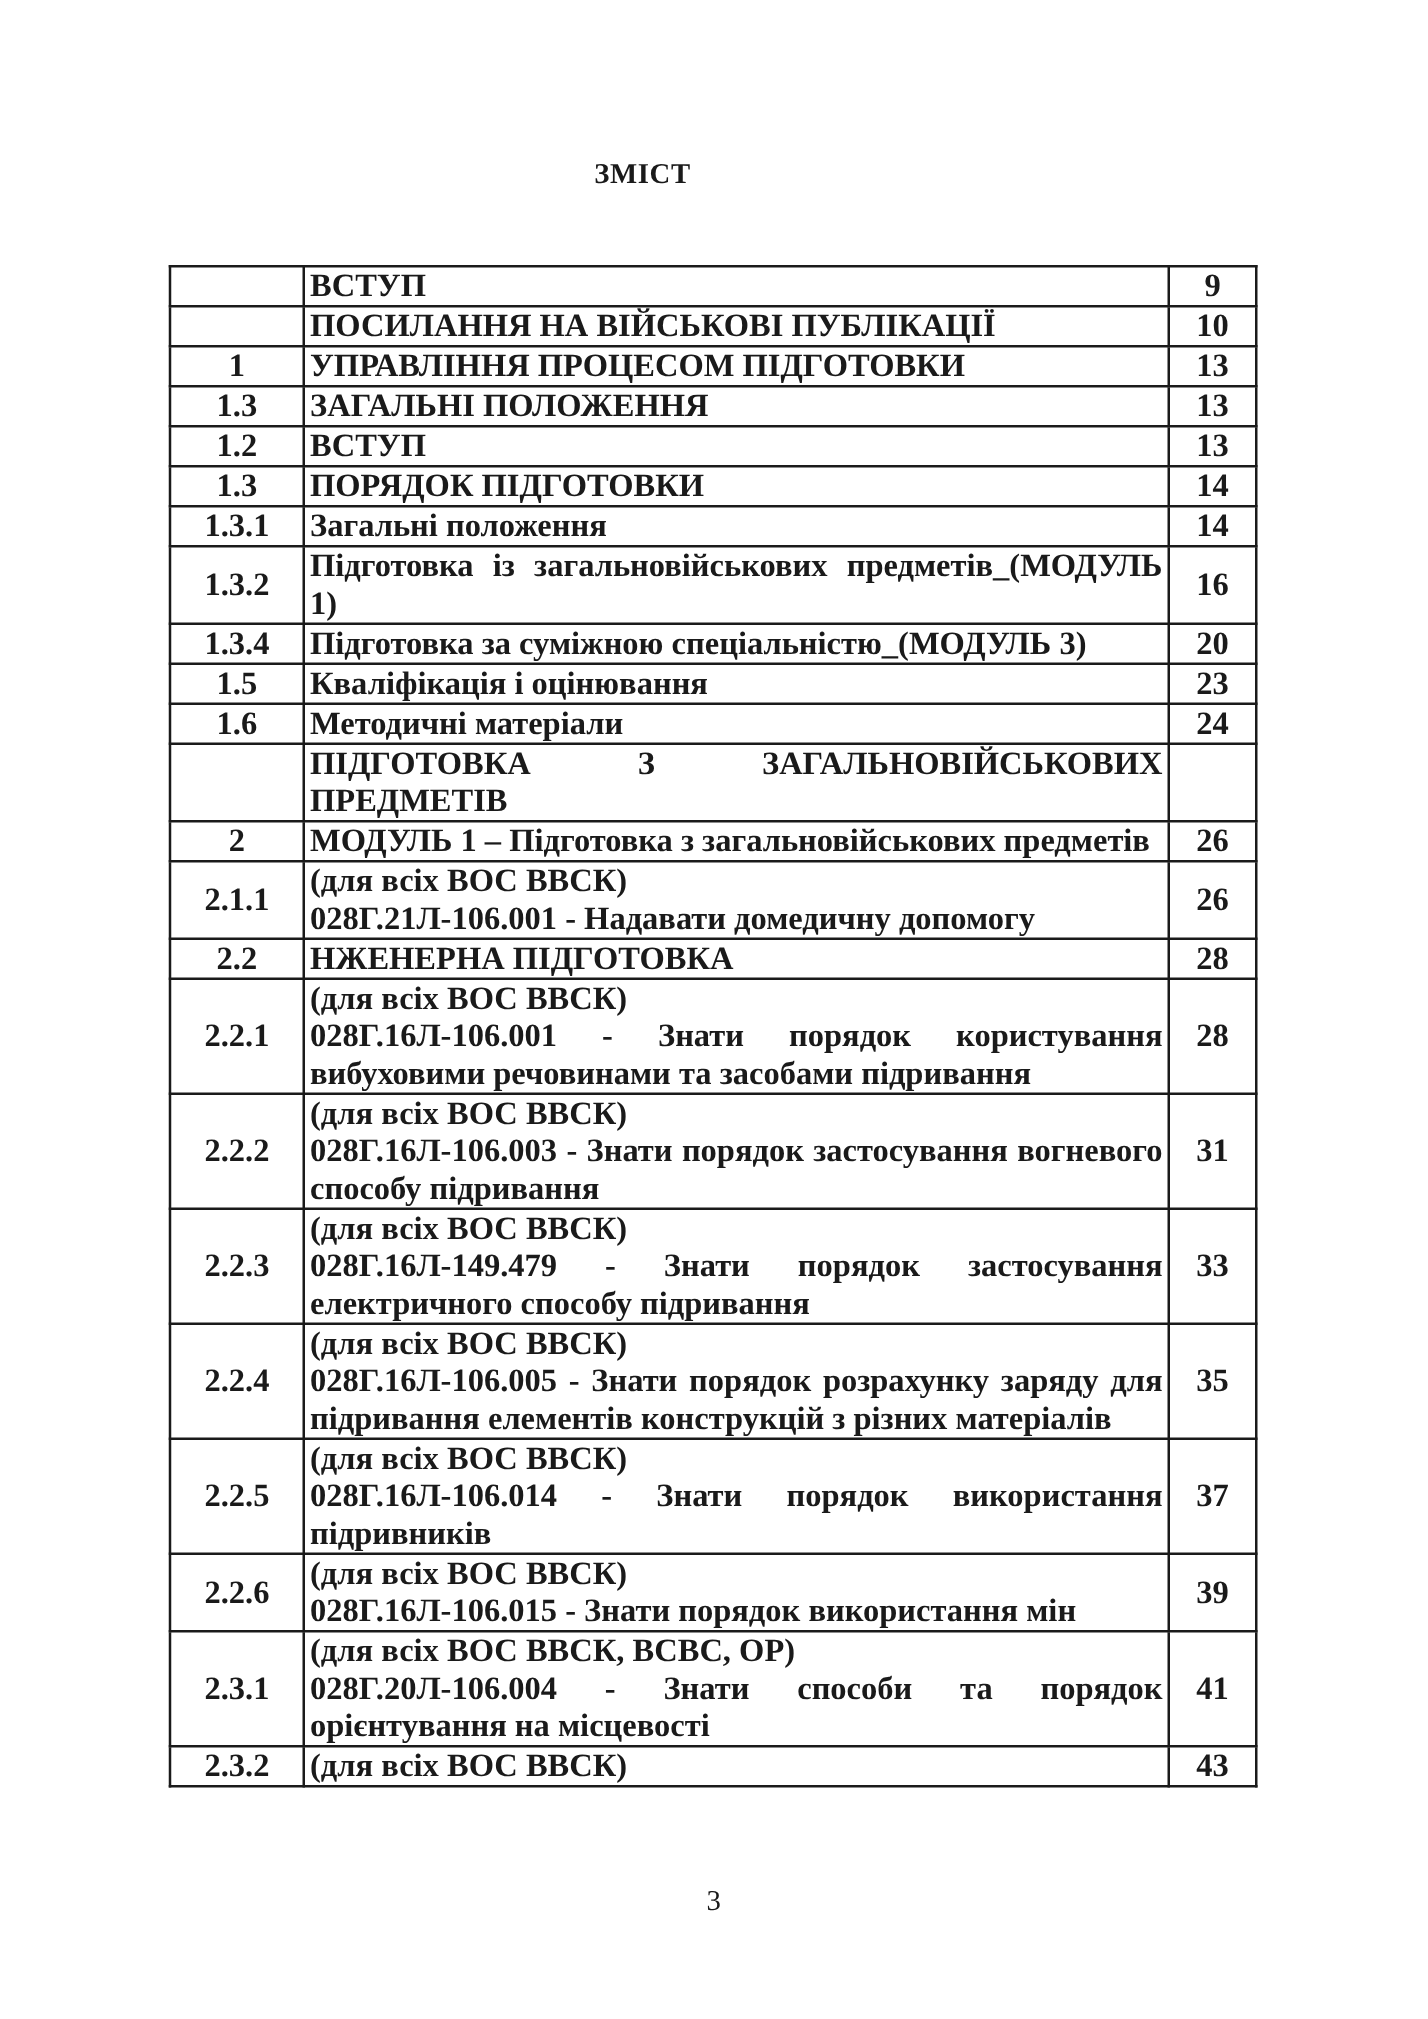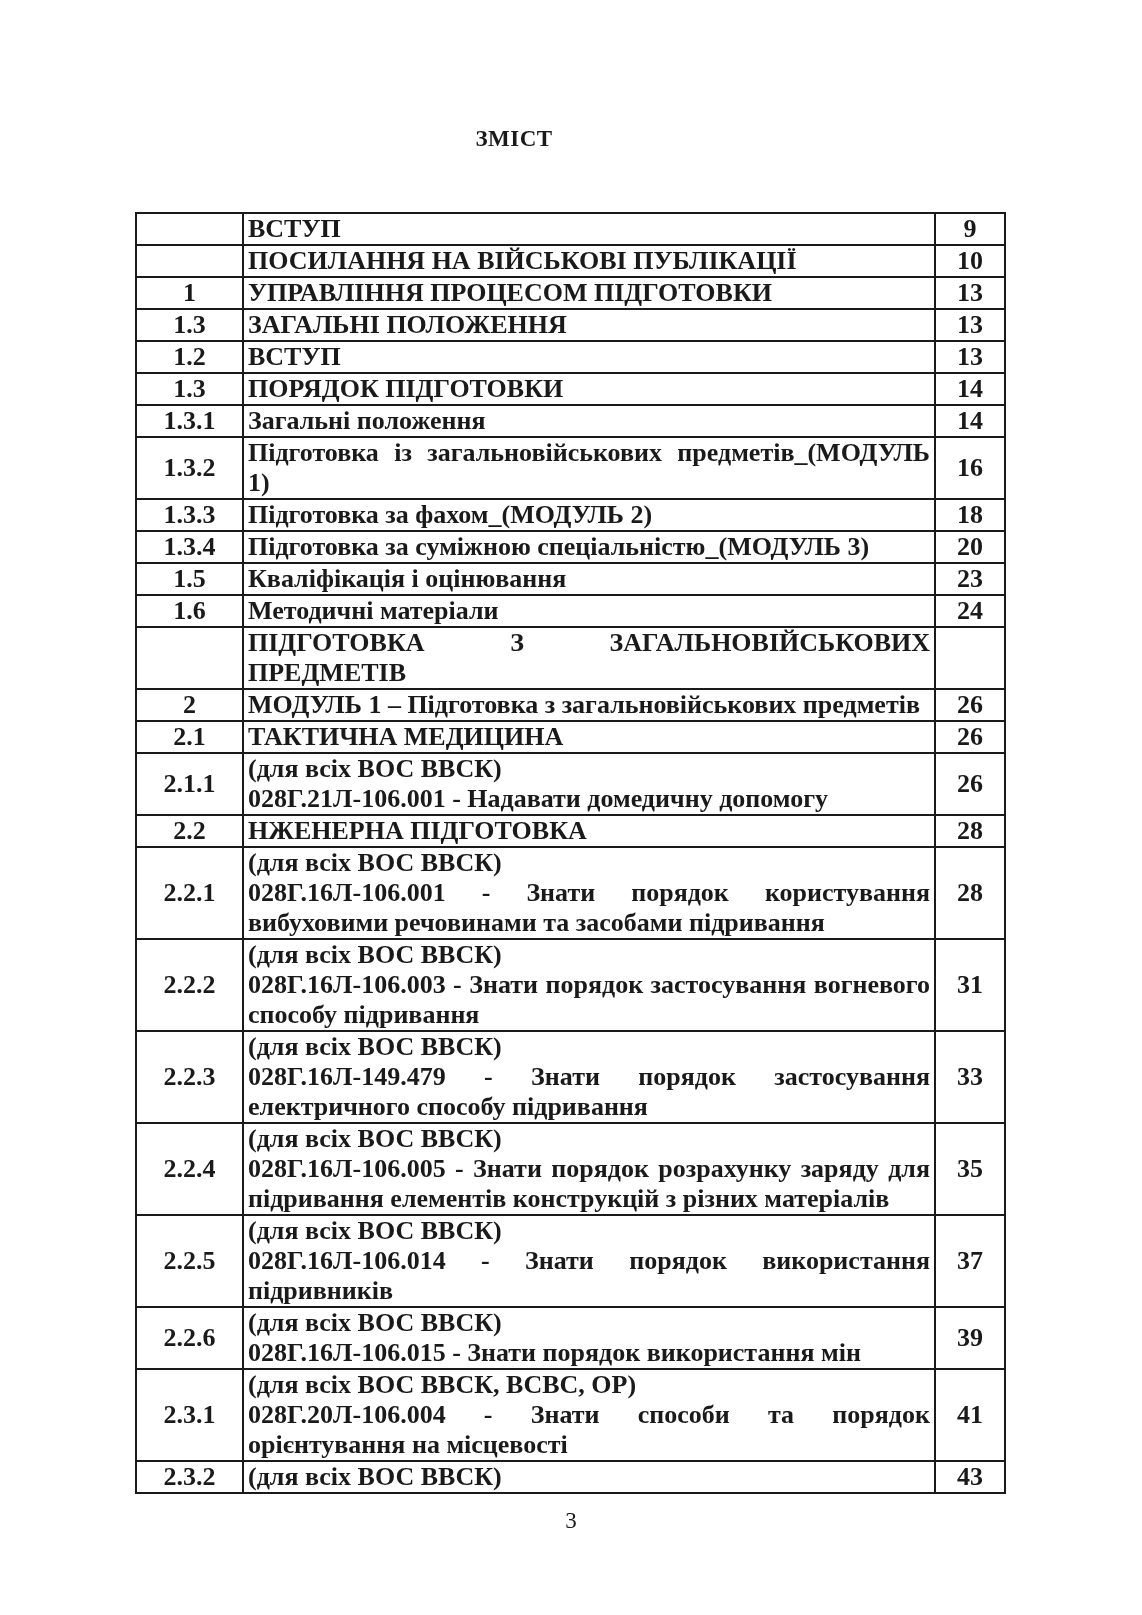"1.3.3" tr { html: <tr> <td>1.3.3</td> <td> <span>Підготовка за фахом_(МОДУЛЬ 2)</span> </td> <td>18</td> </tr> -> none }
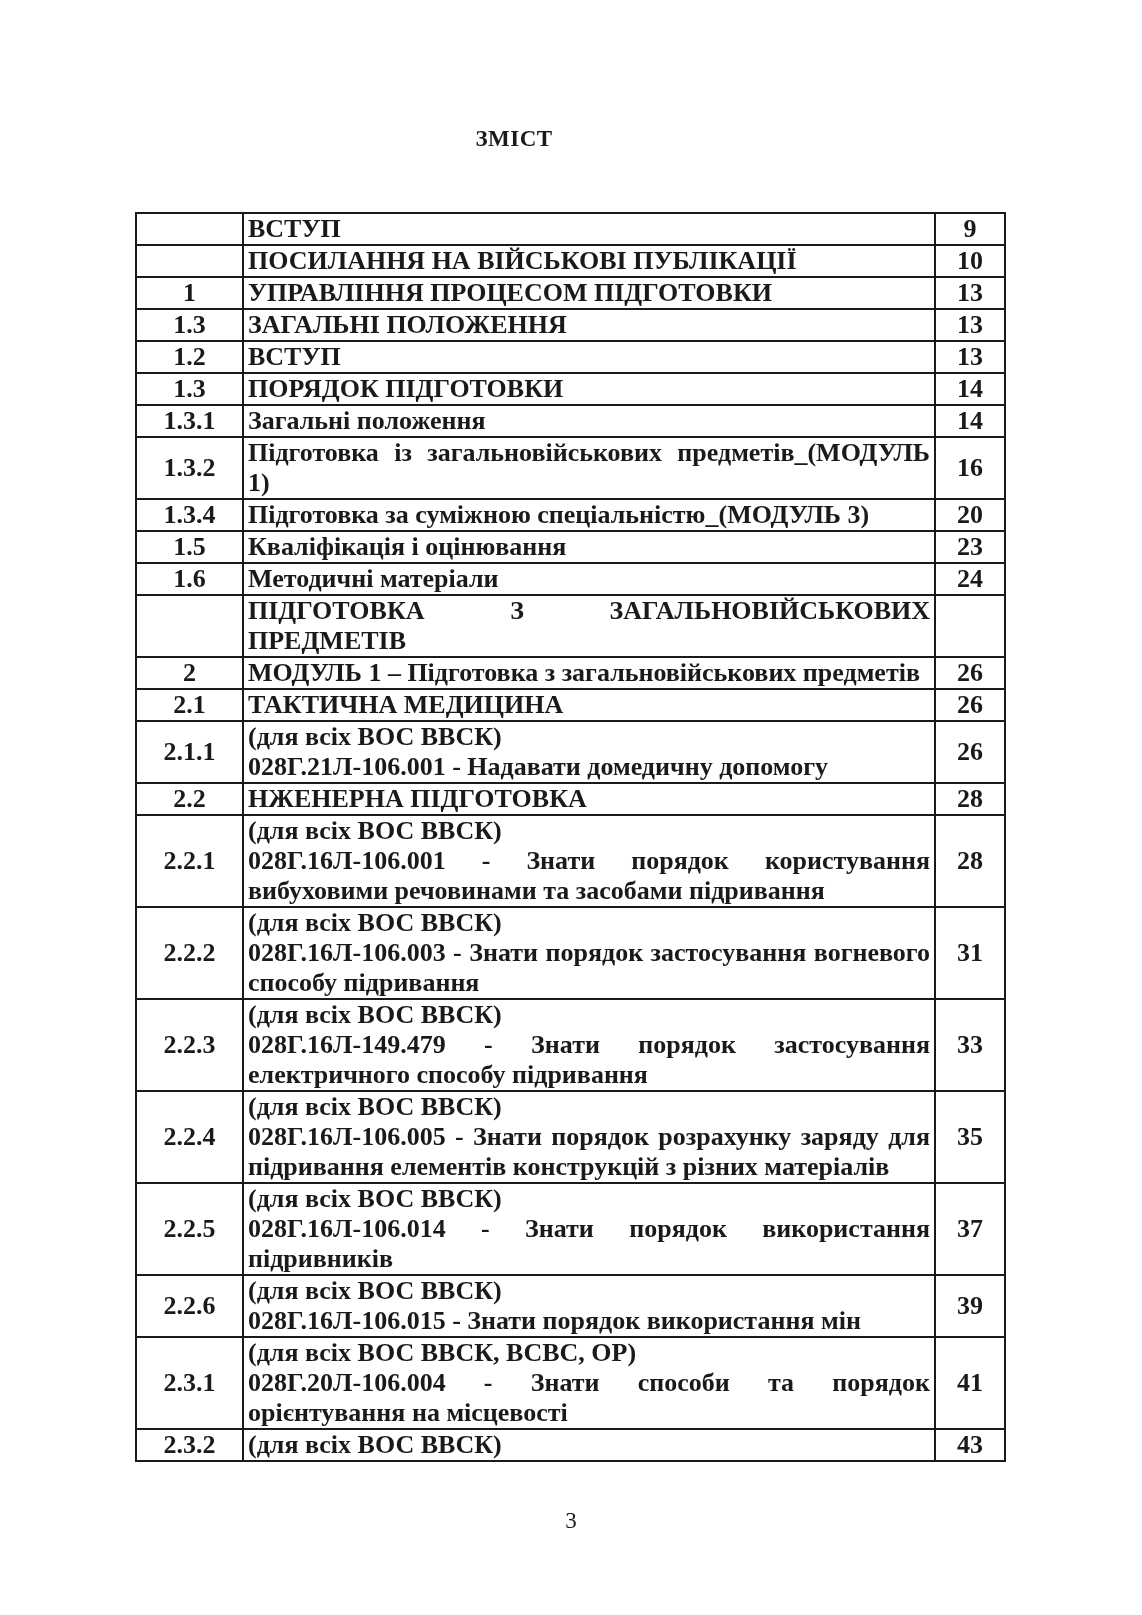"2.1" tr { html: <tr> <td>2.1</td> <td> <span>ТАКТИЧНА МЕДИЦИНА</span> </td> <td>26</td> </tr> -> none }
